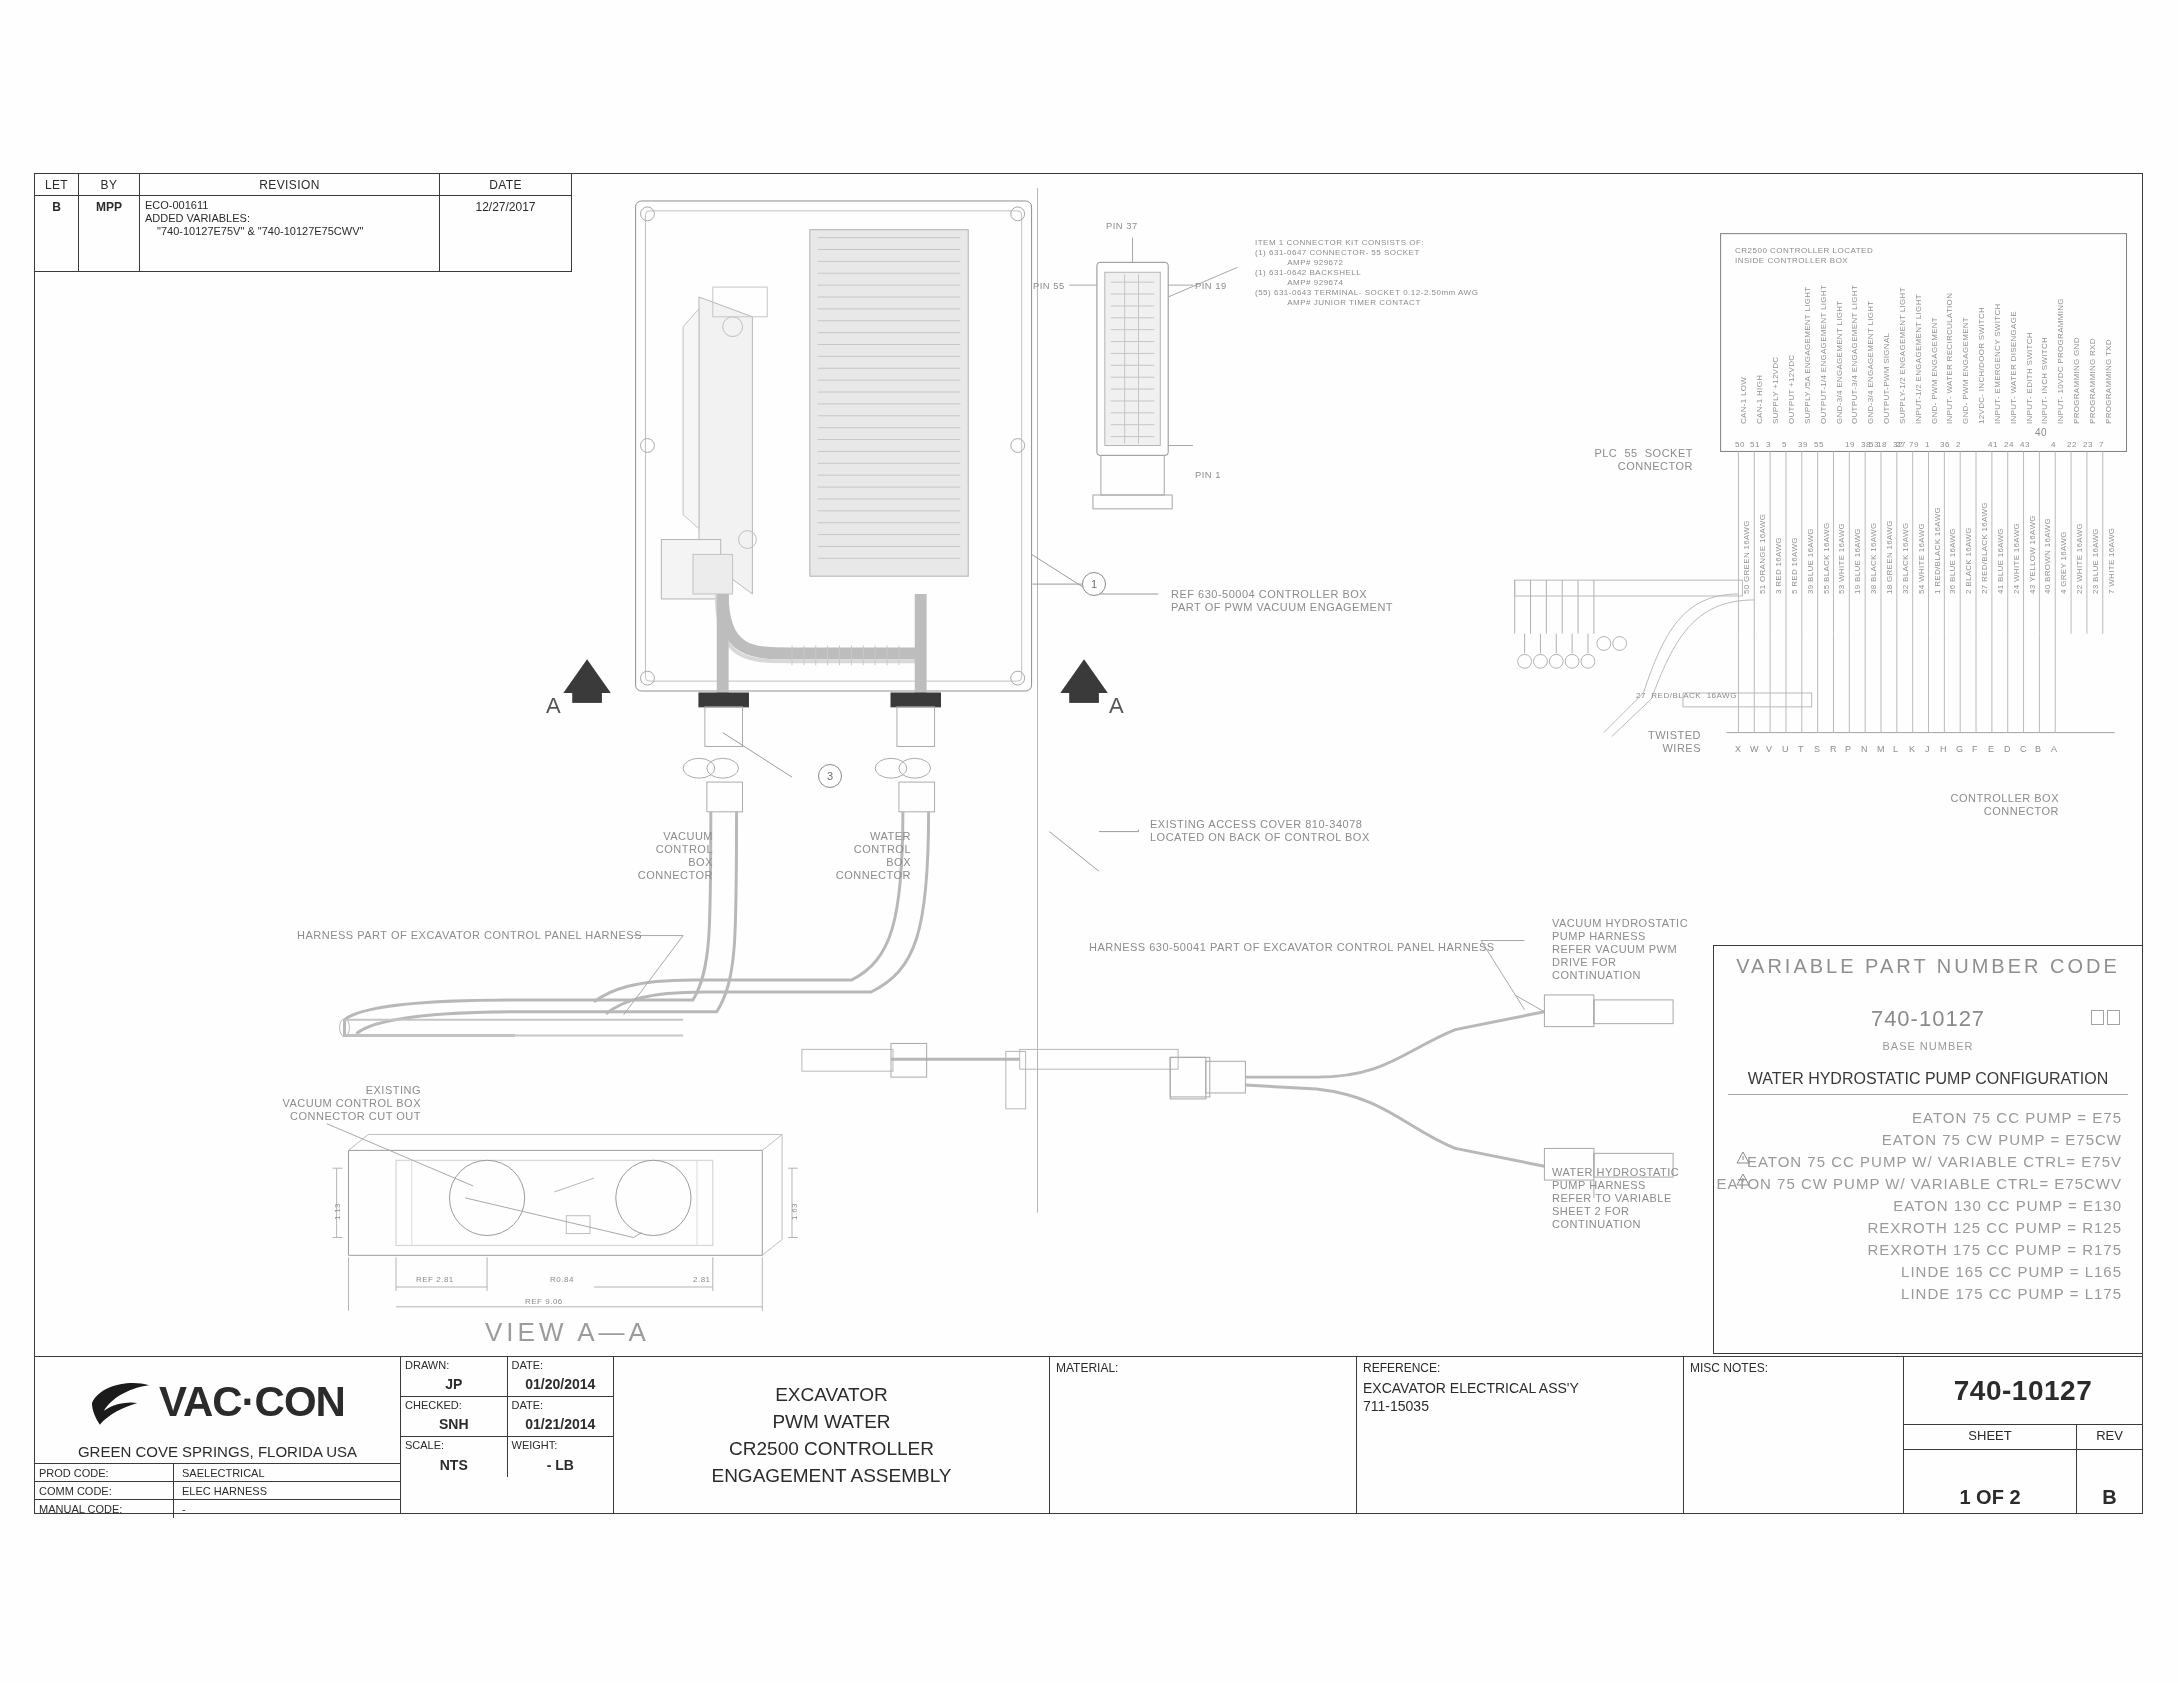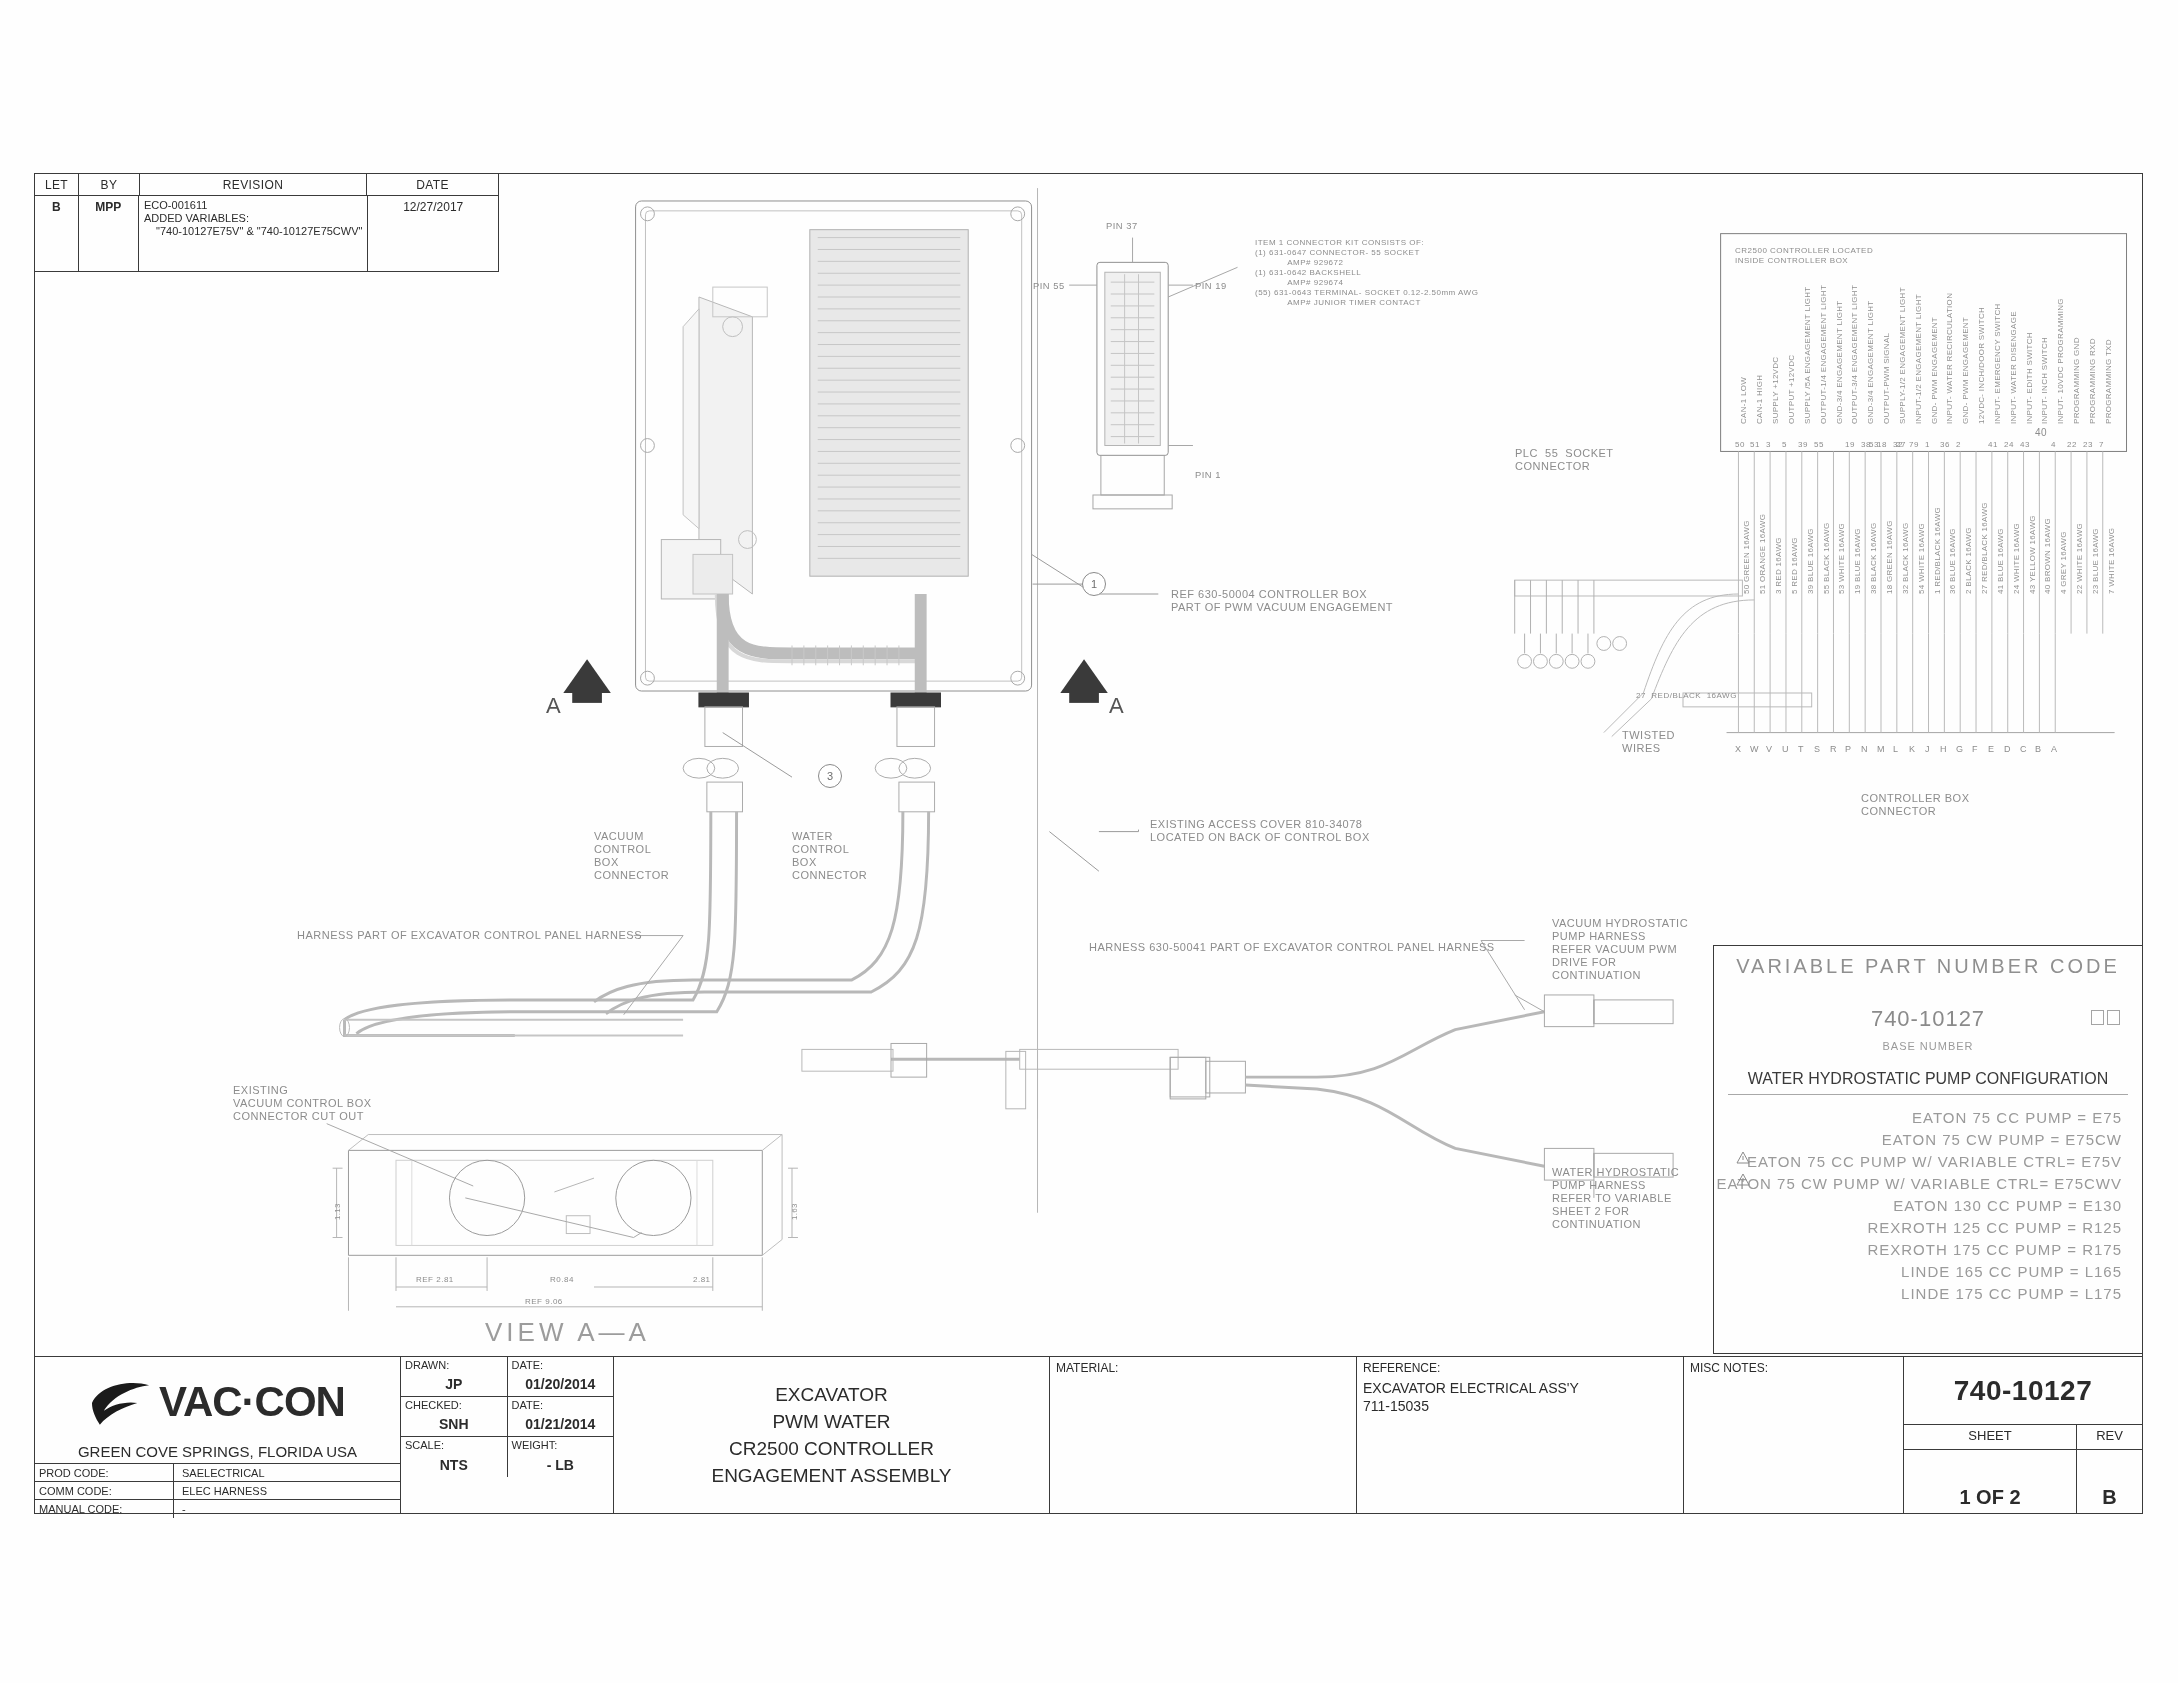"LET" .rev-block { width: 465px -> 538px }
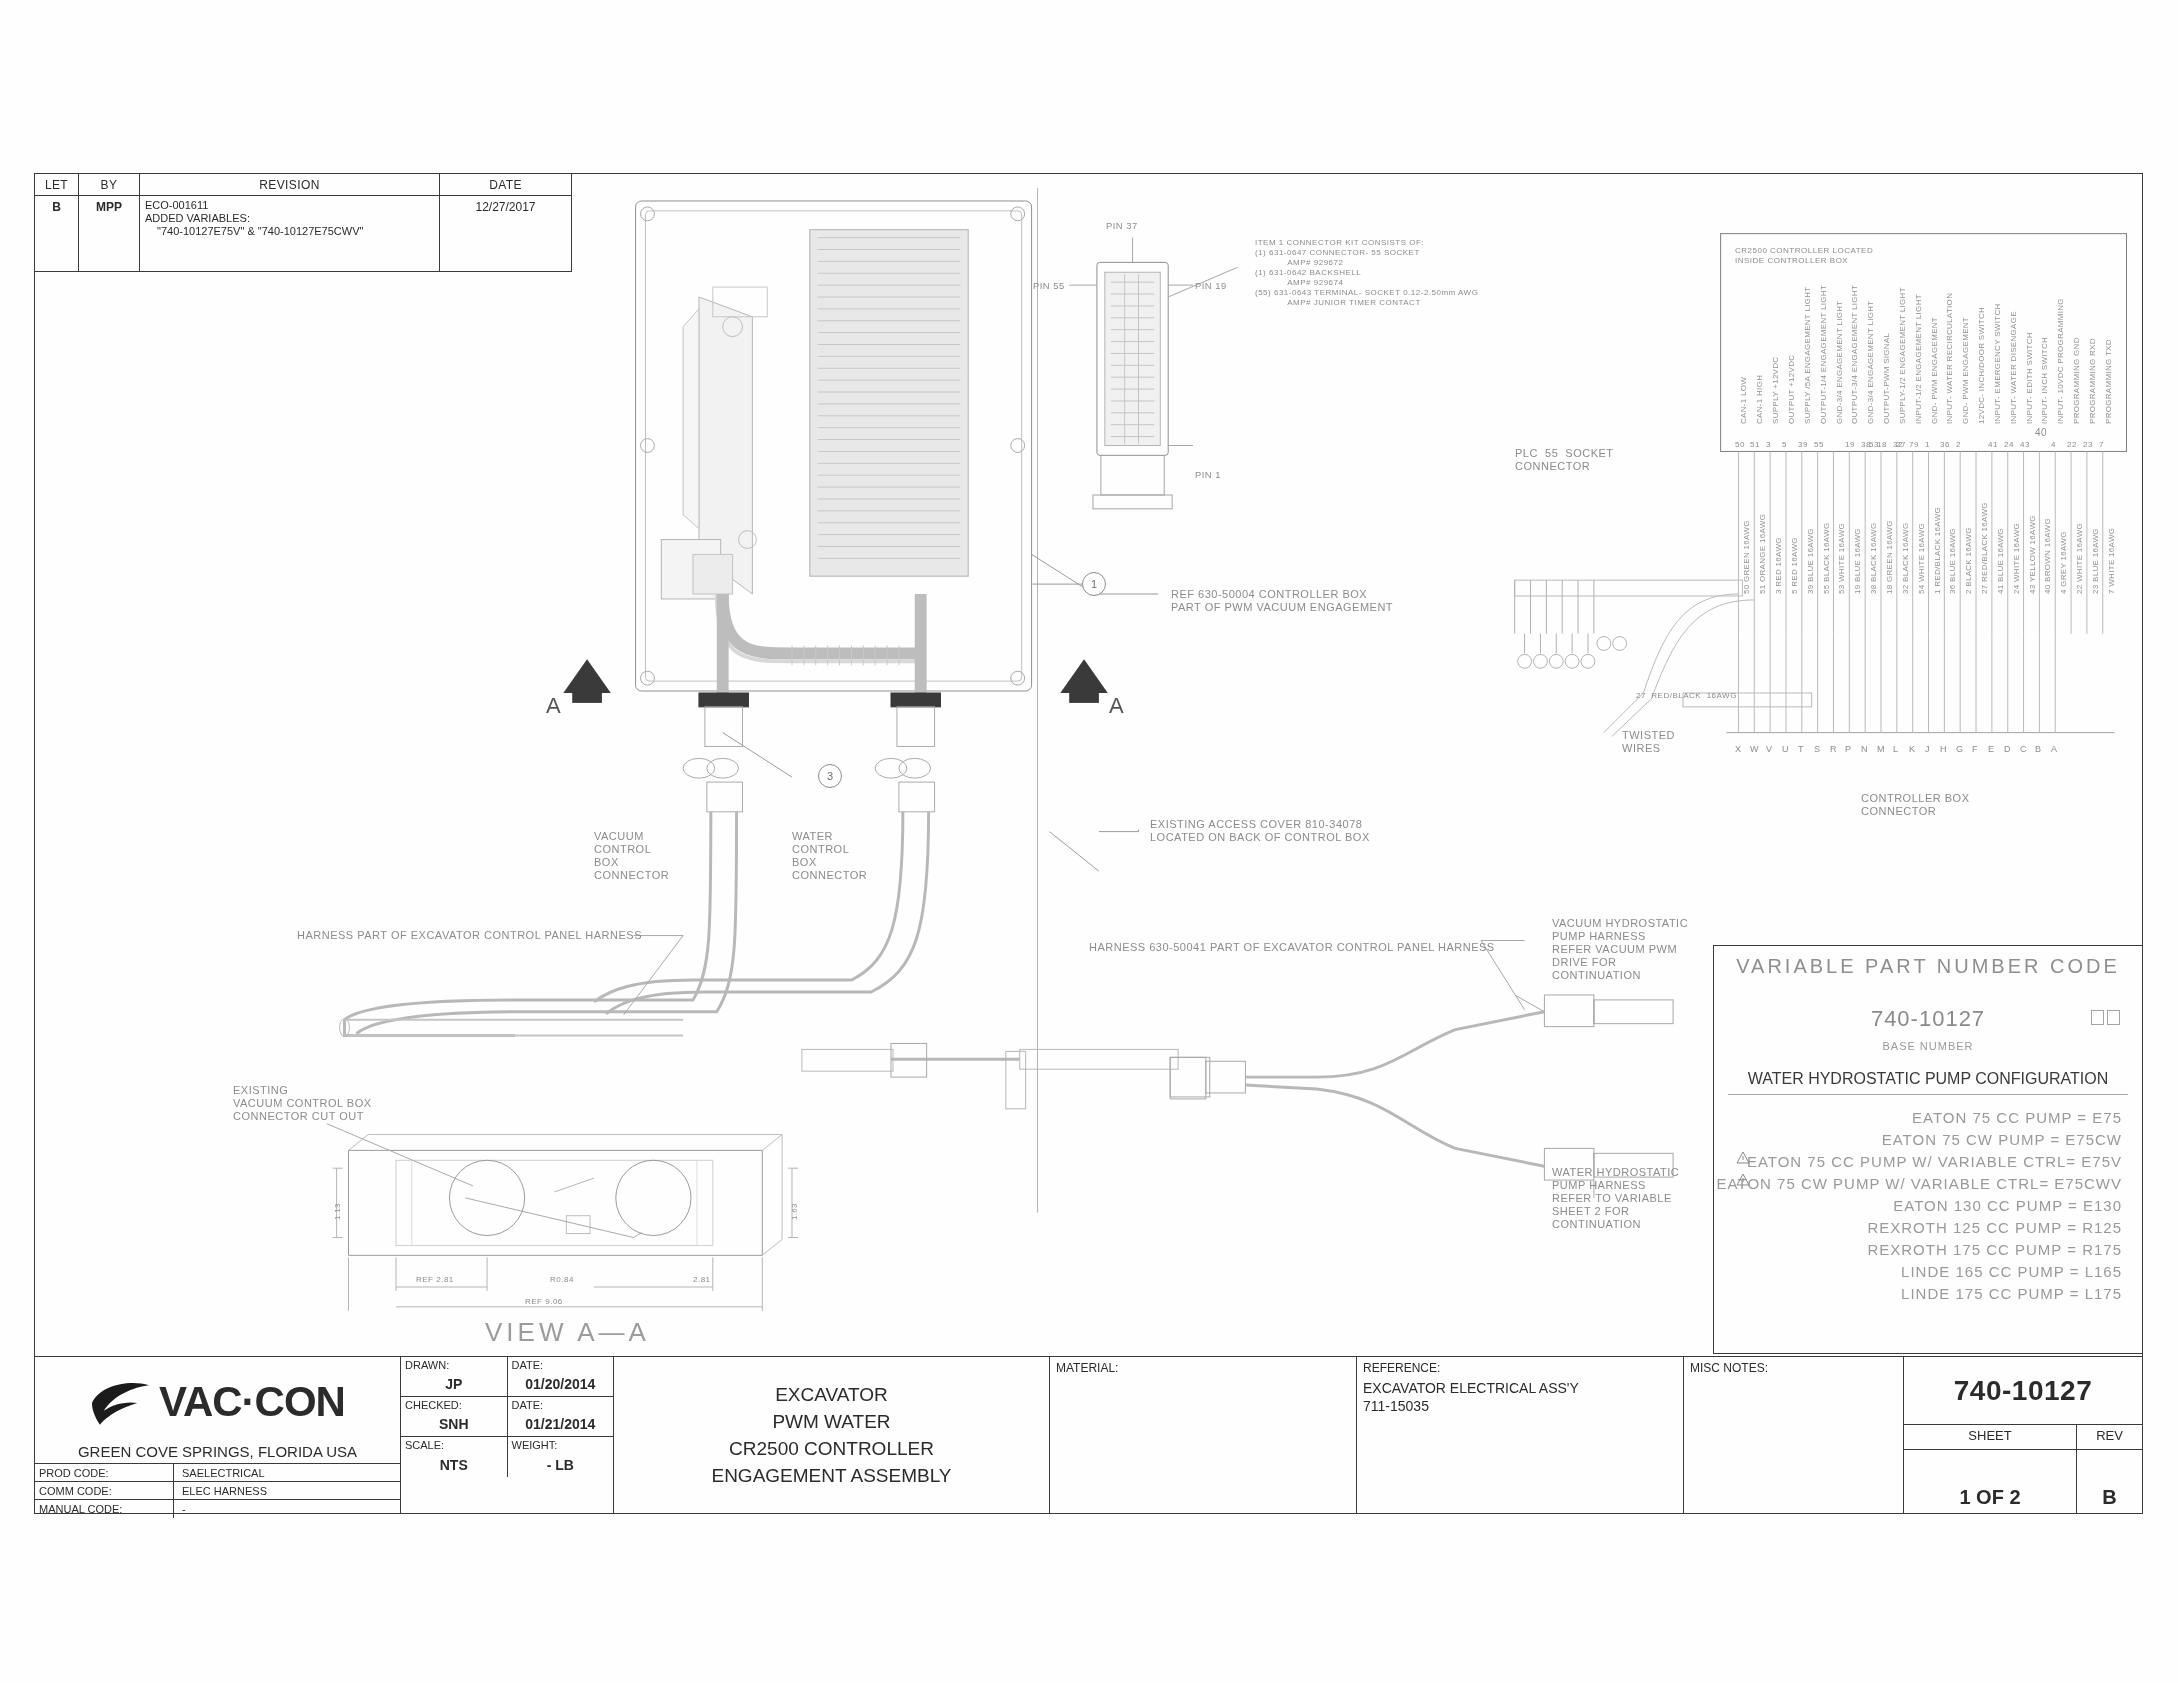"PLC 55 SOCKET" .note.center { text-align: left -> right }
